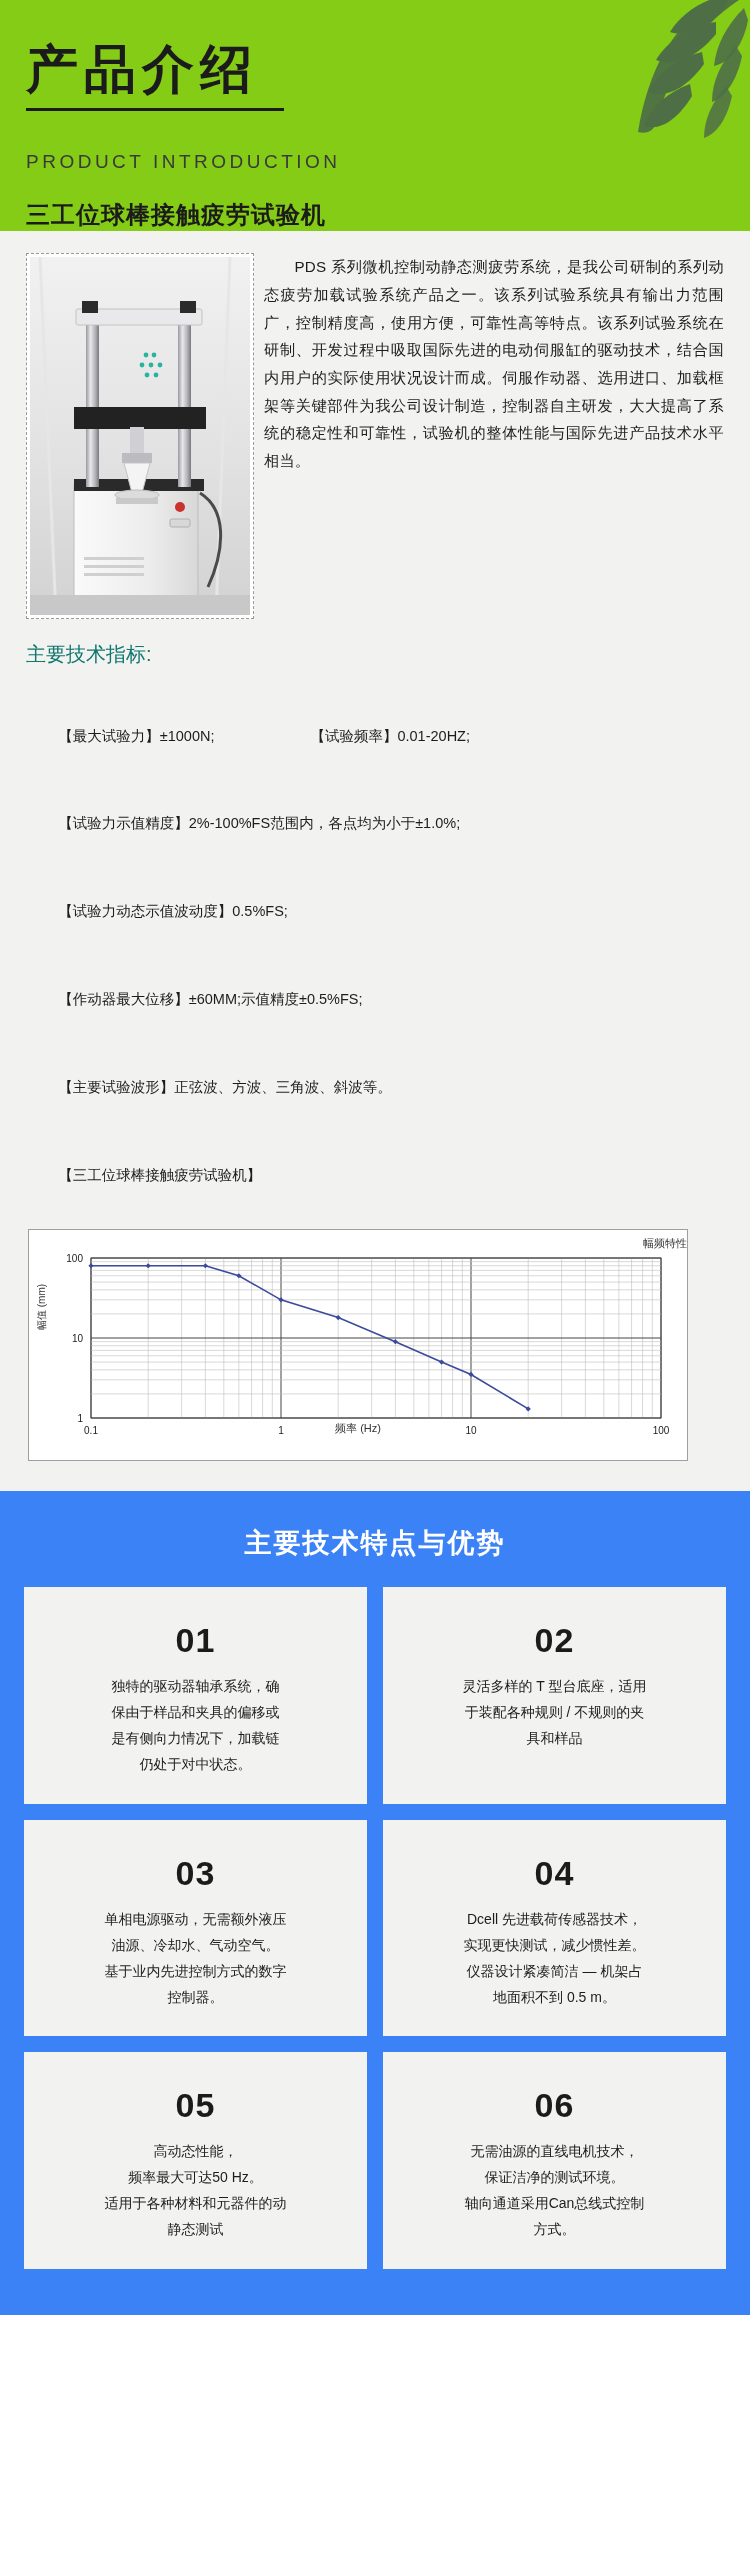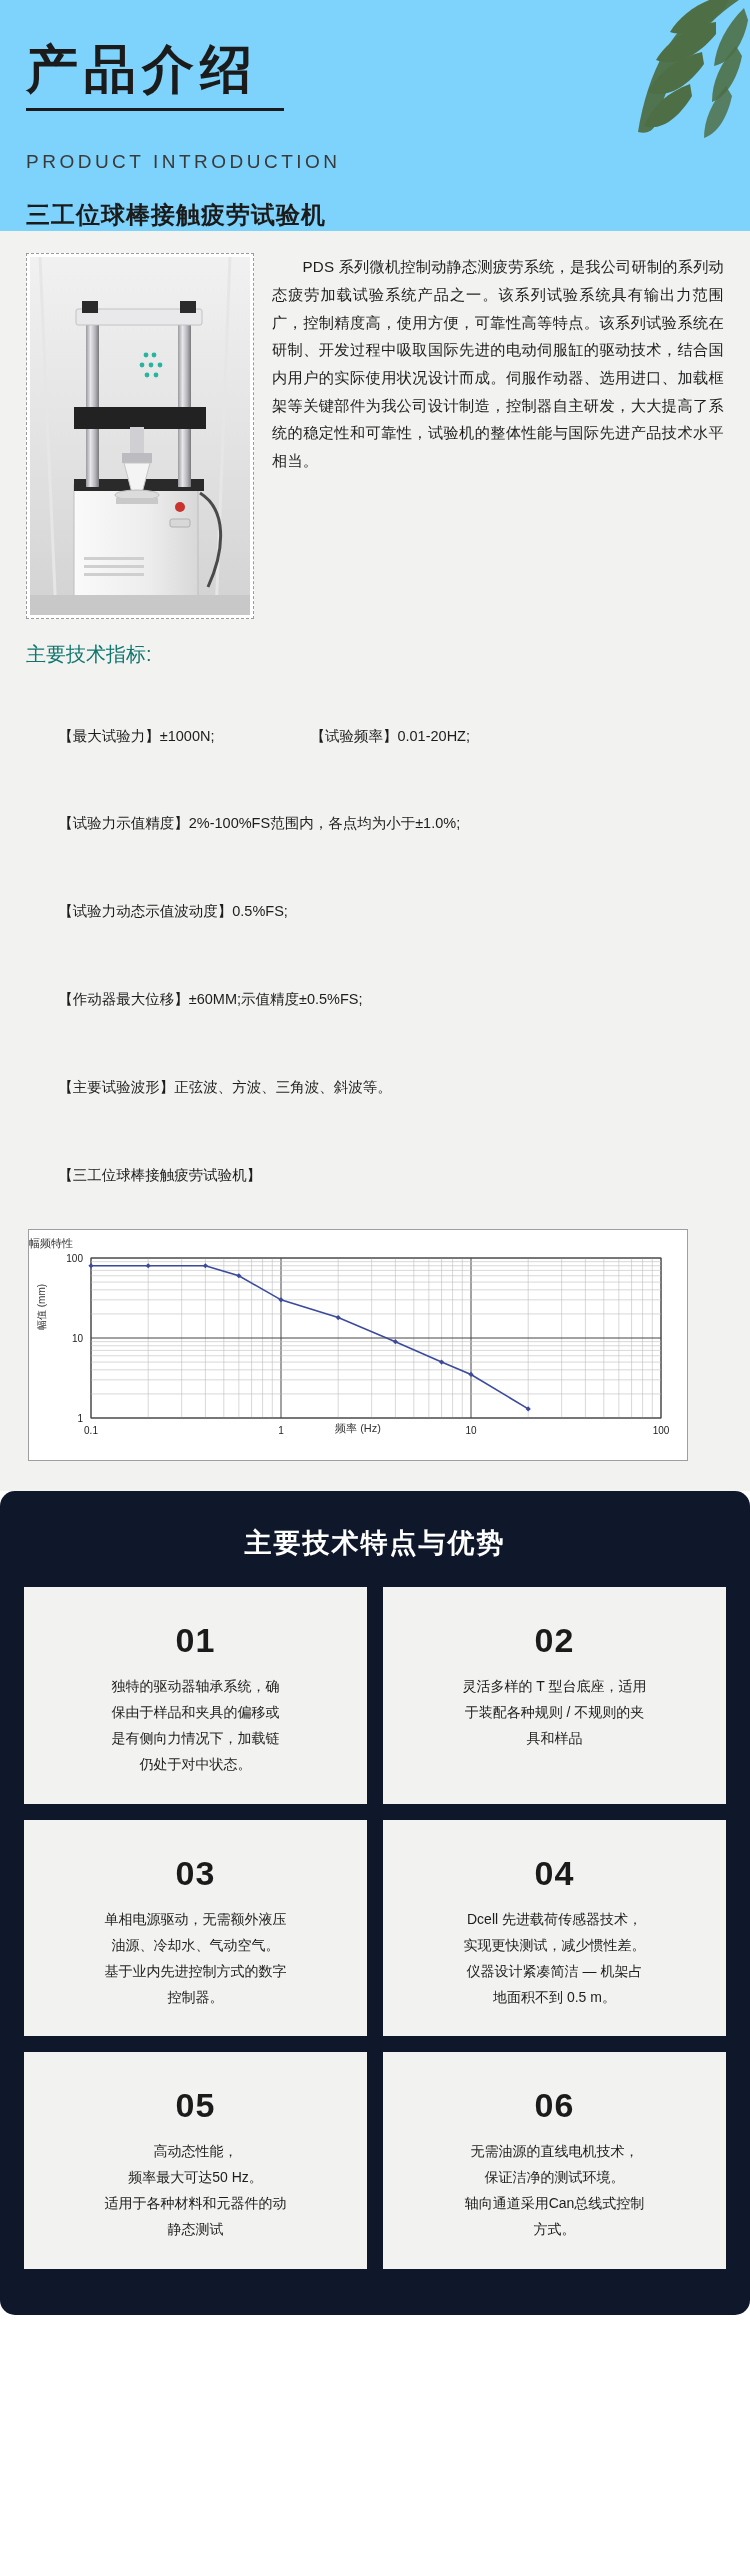"产品介绍" .hero { background: #7dd3fc -> #84cc16 }
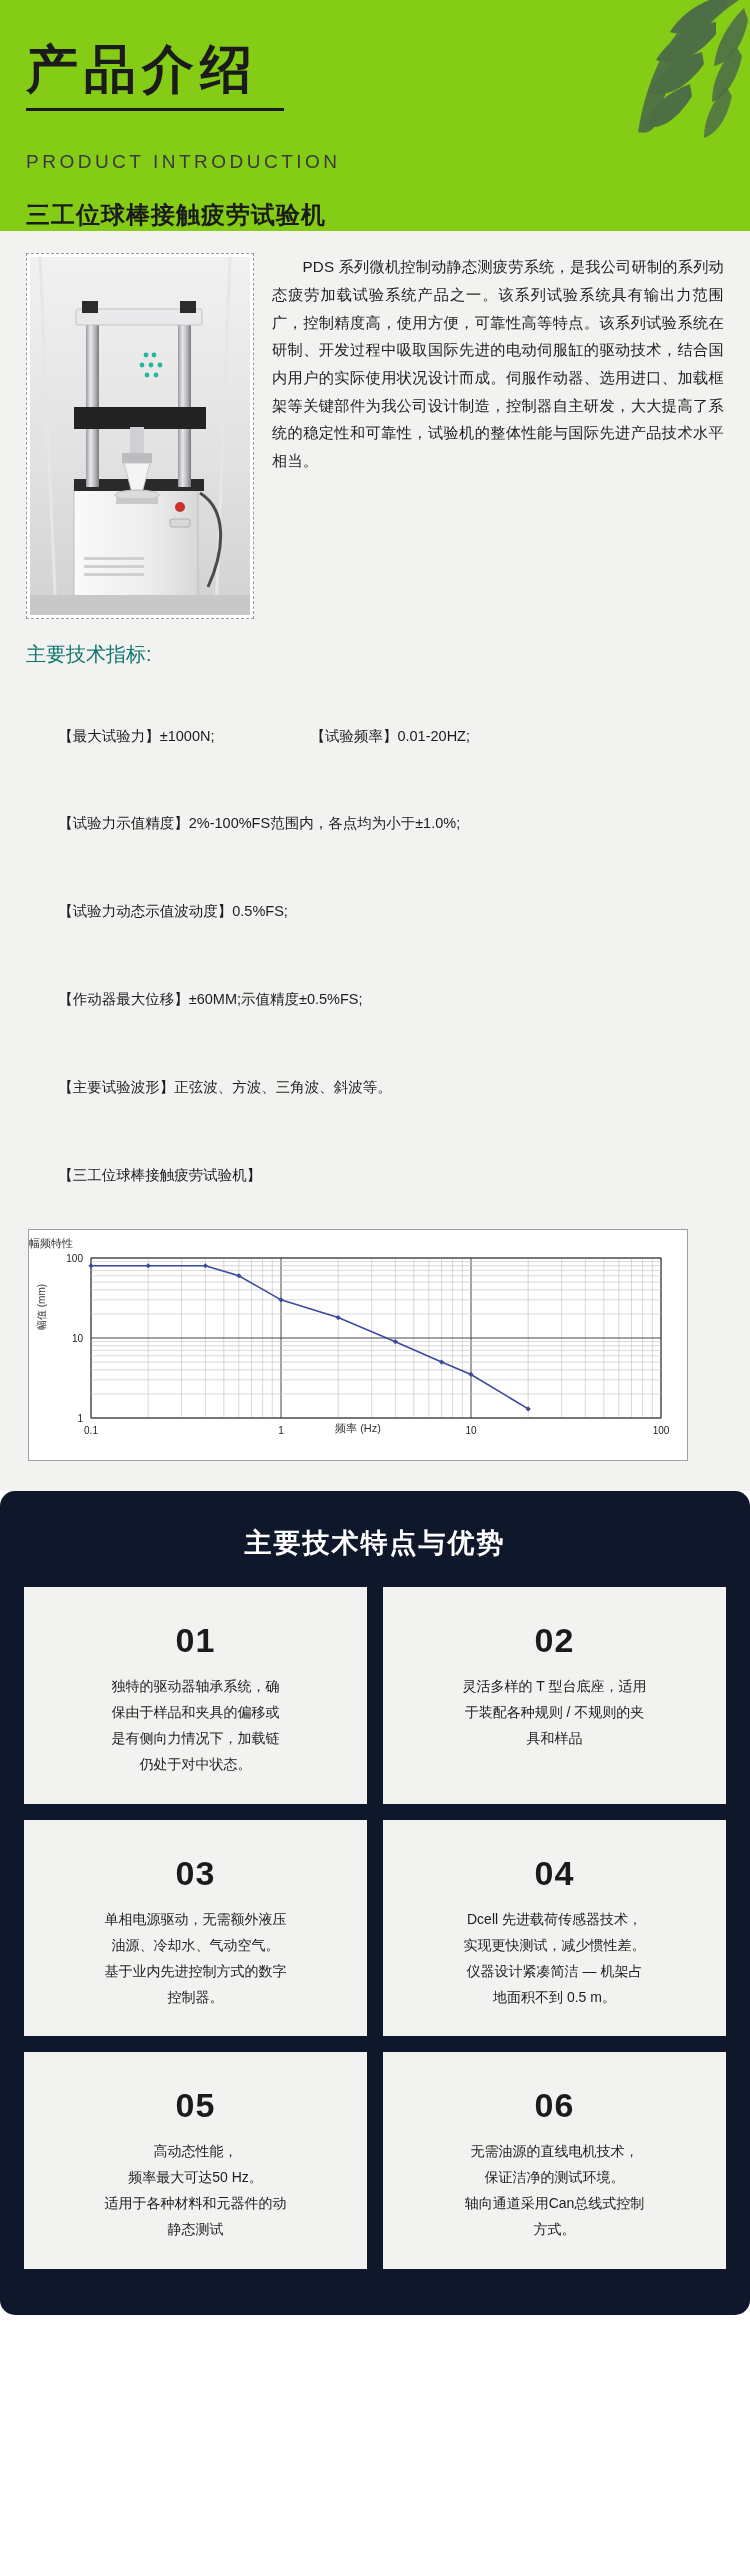"PDS" .top-row { gap: 18px -> 10px }
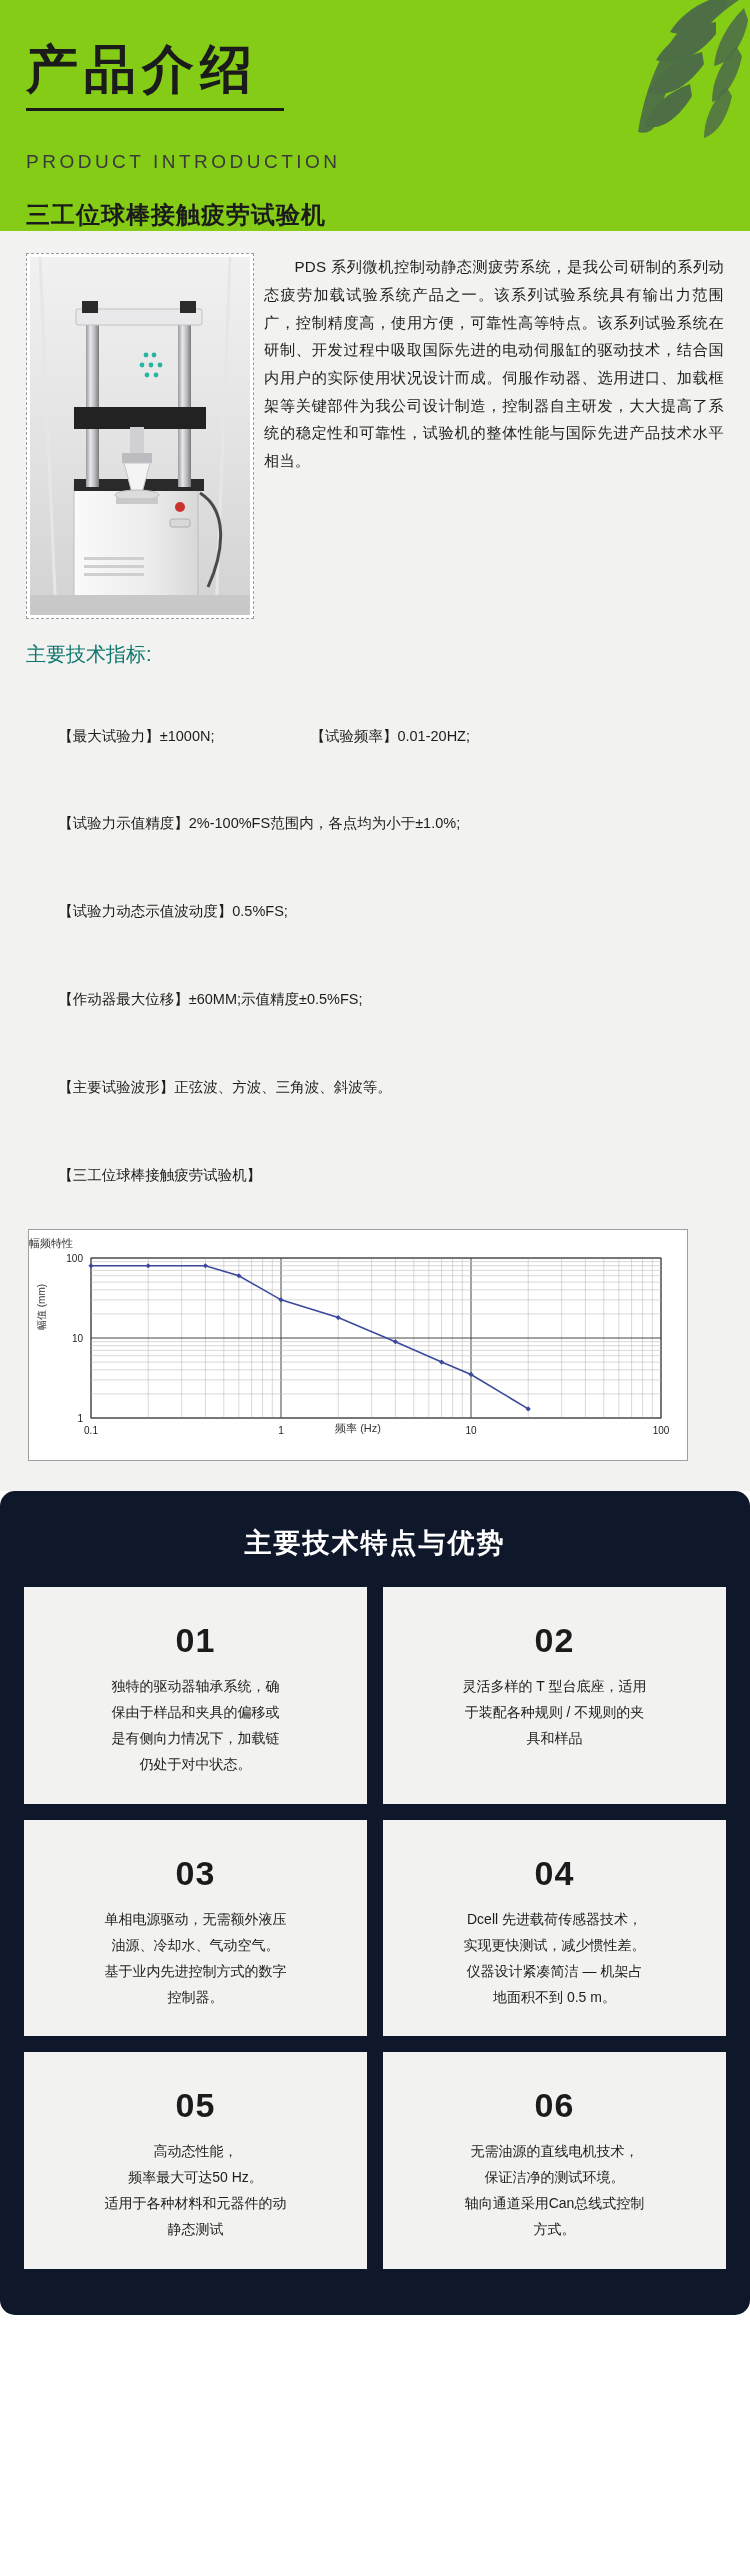"幅频特性" .chart-title { text-align: left -> right }
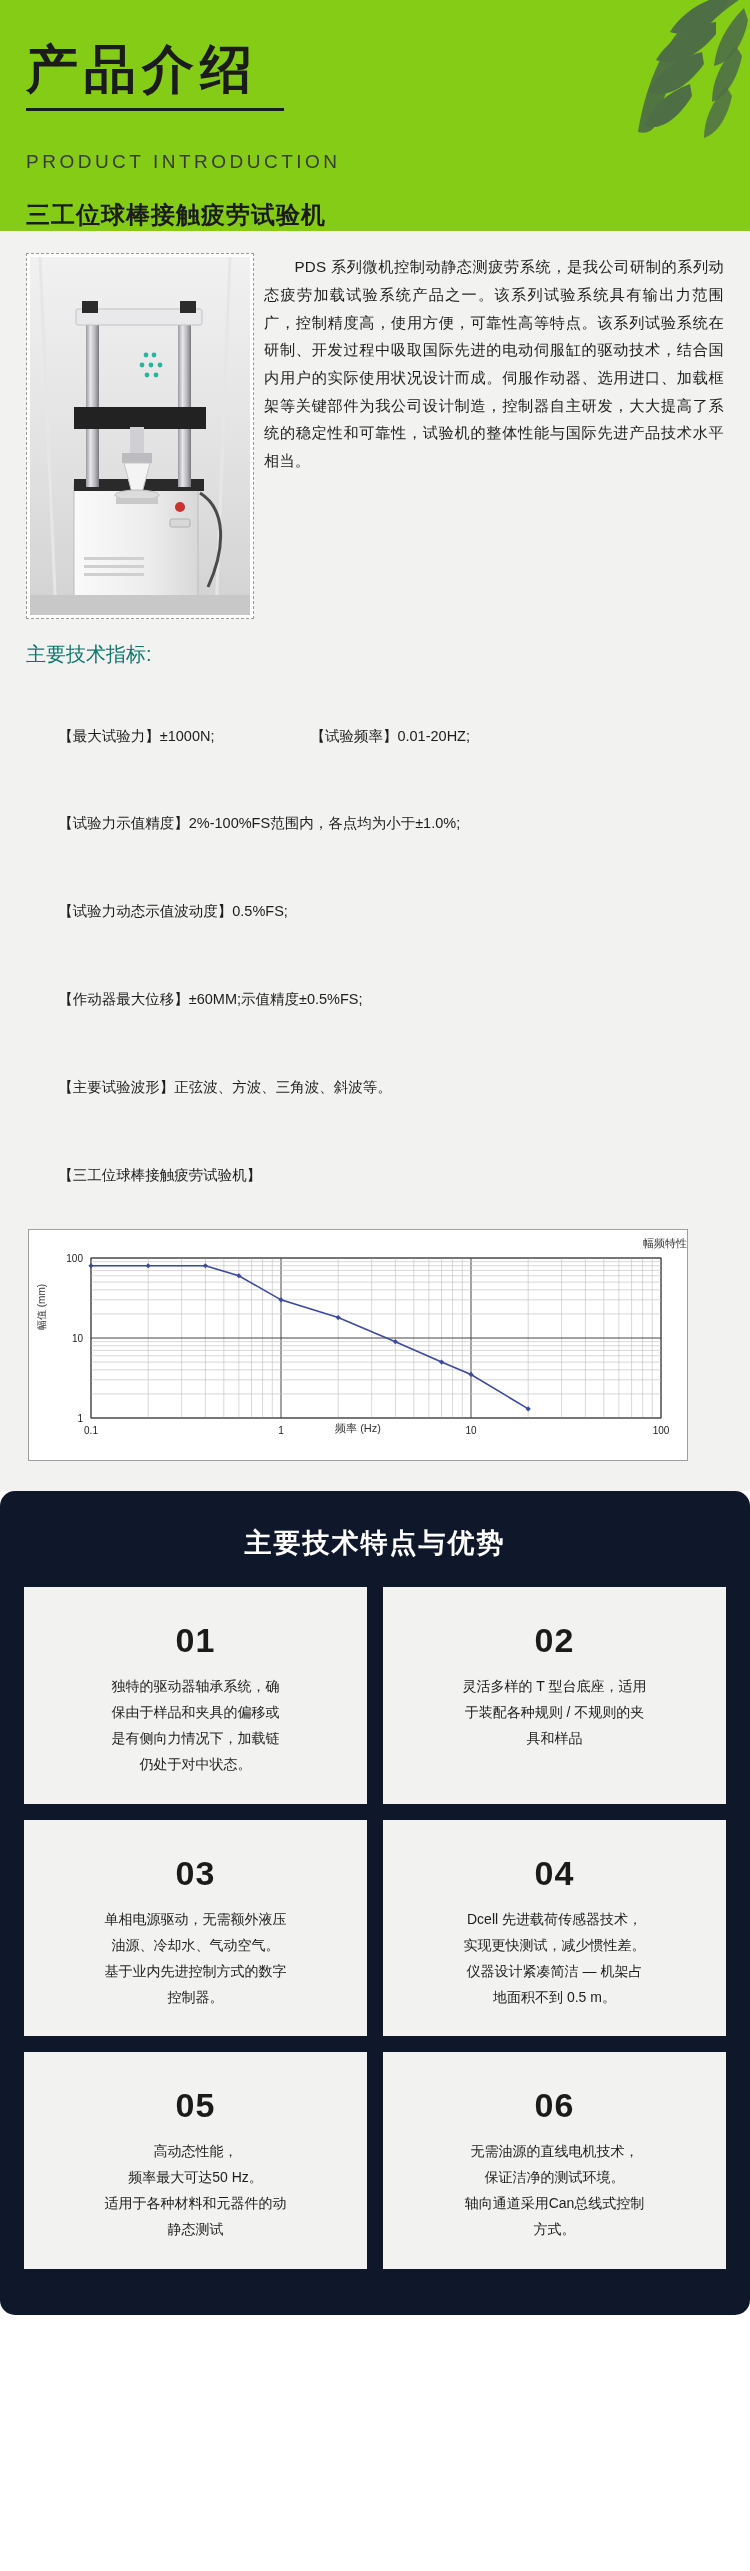"主要技术特点与优势" .features { background: #0f172a -> #3b82f6; border-radius: 15px -> none }
